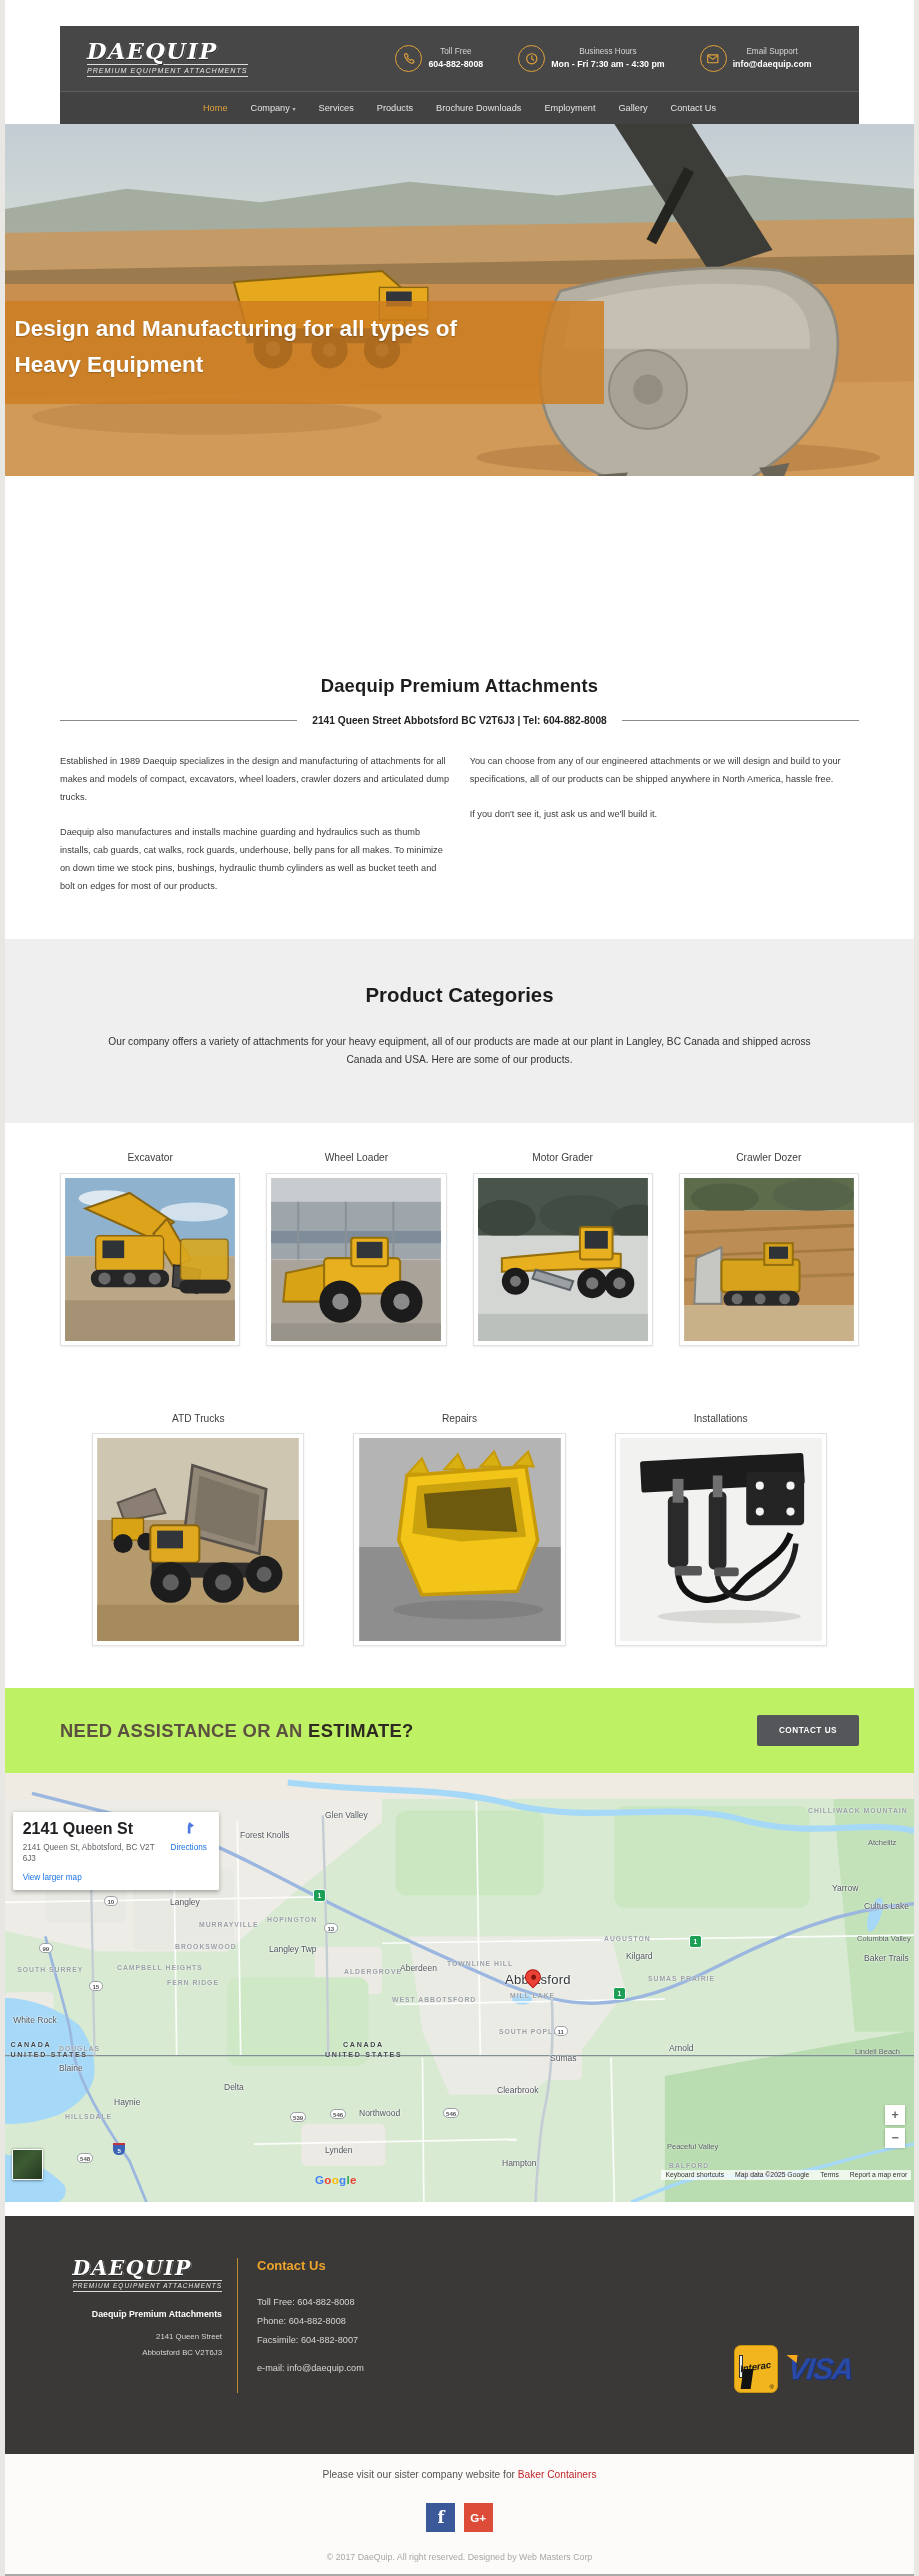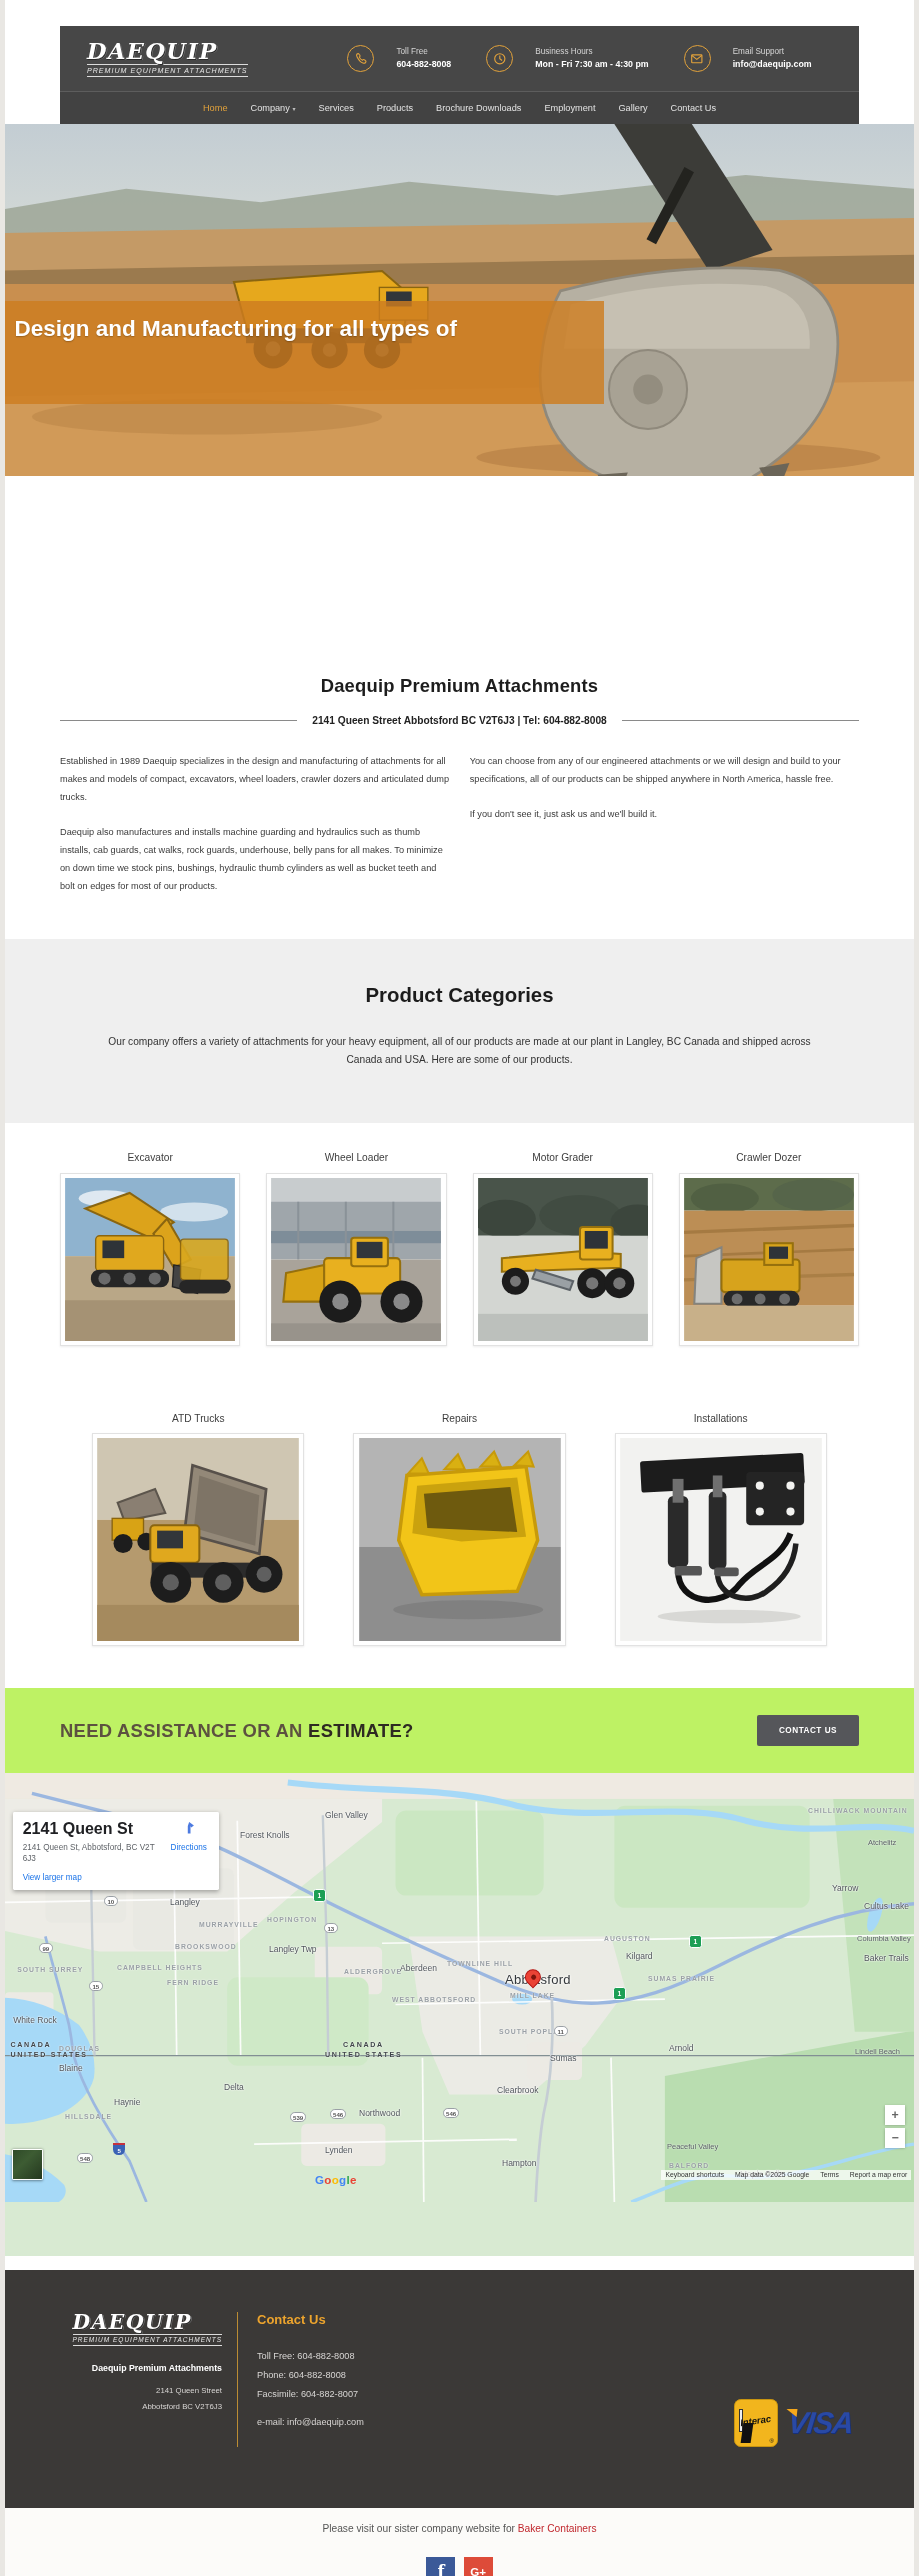"Toll Free" .contact-item { gap: 22px -> 6px; text-align: none -> center }
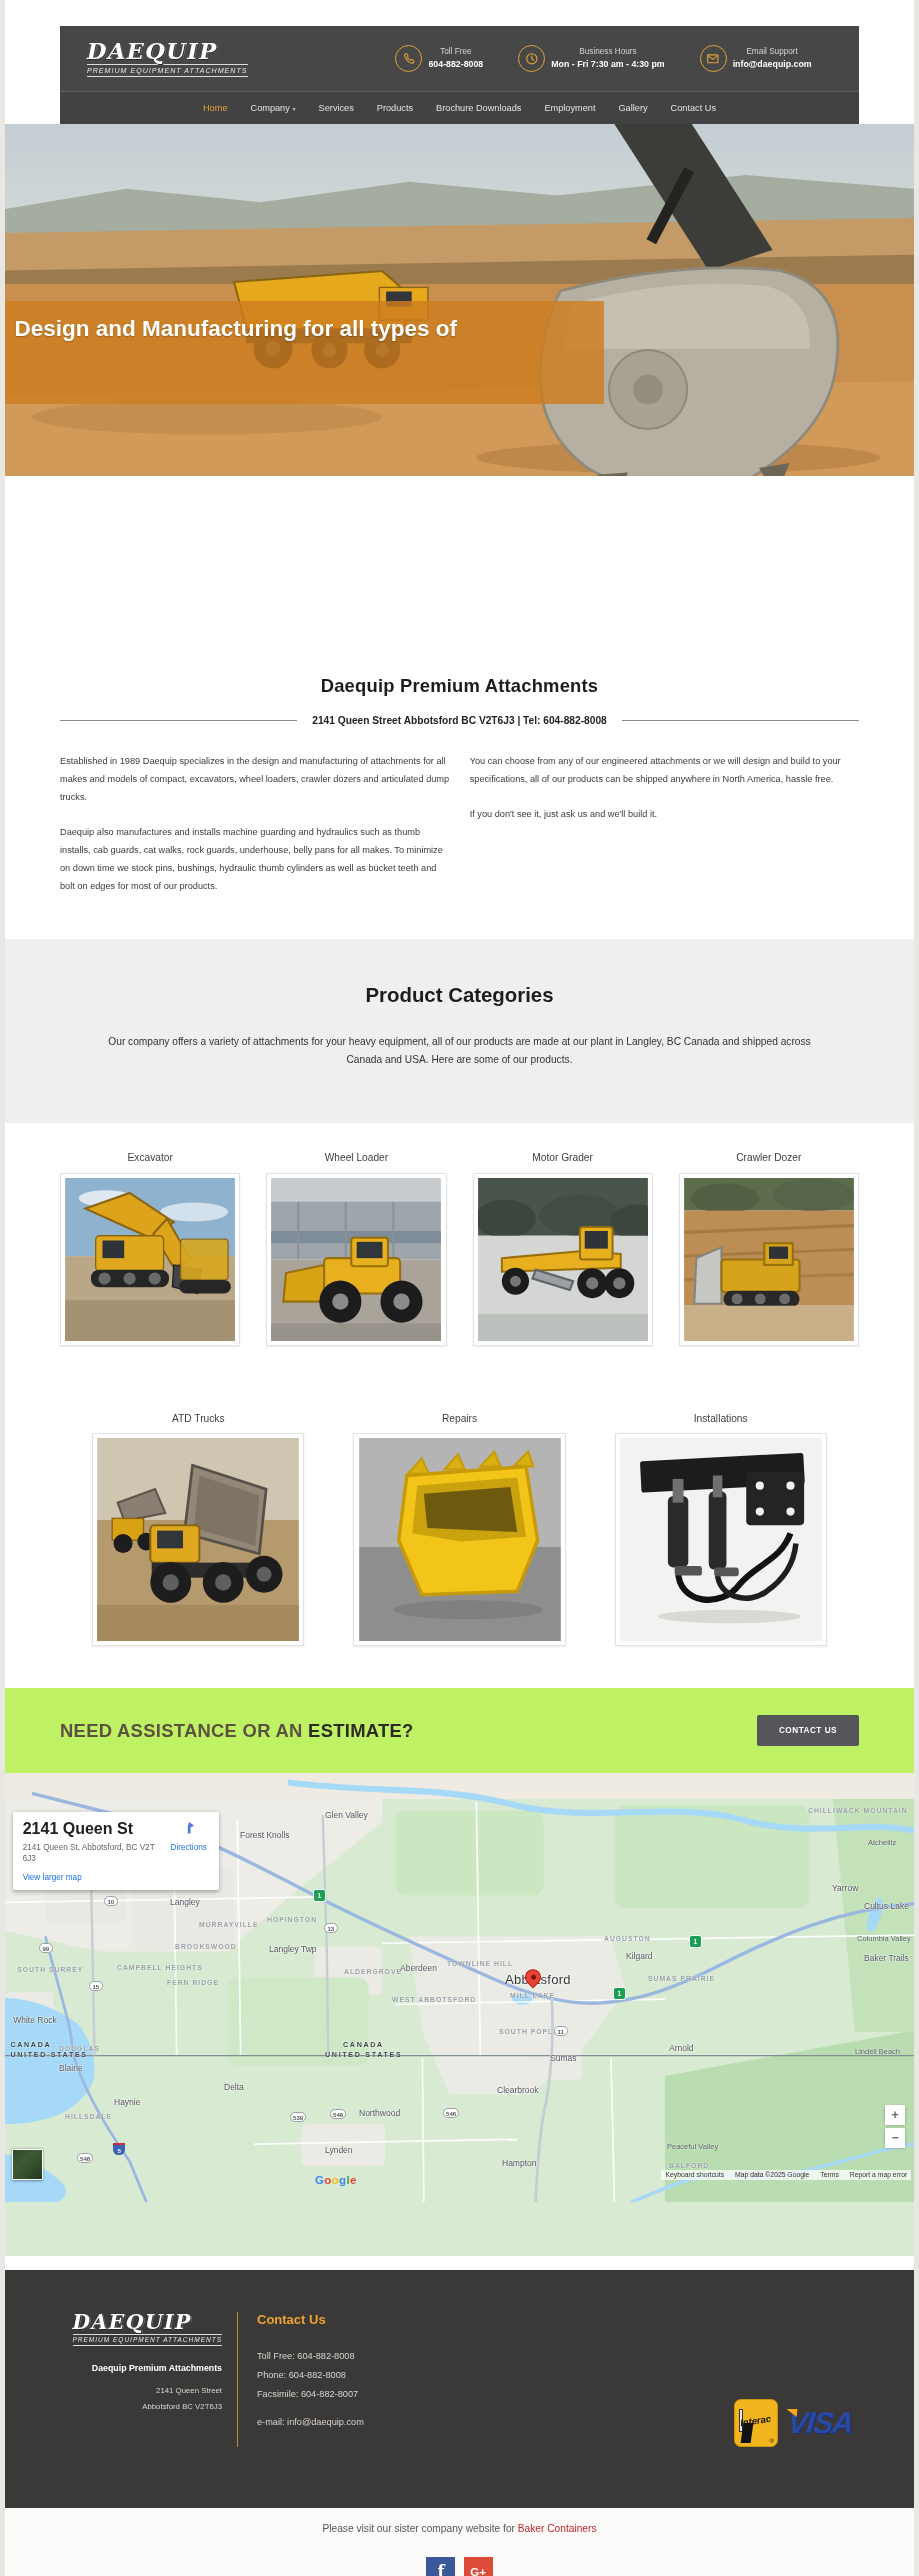"Heavy Equipment" div { html: none -> <div>Heavy Equipment</div> }
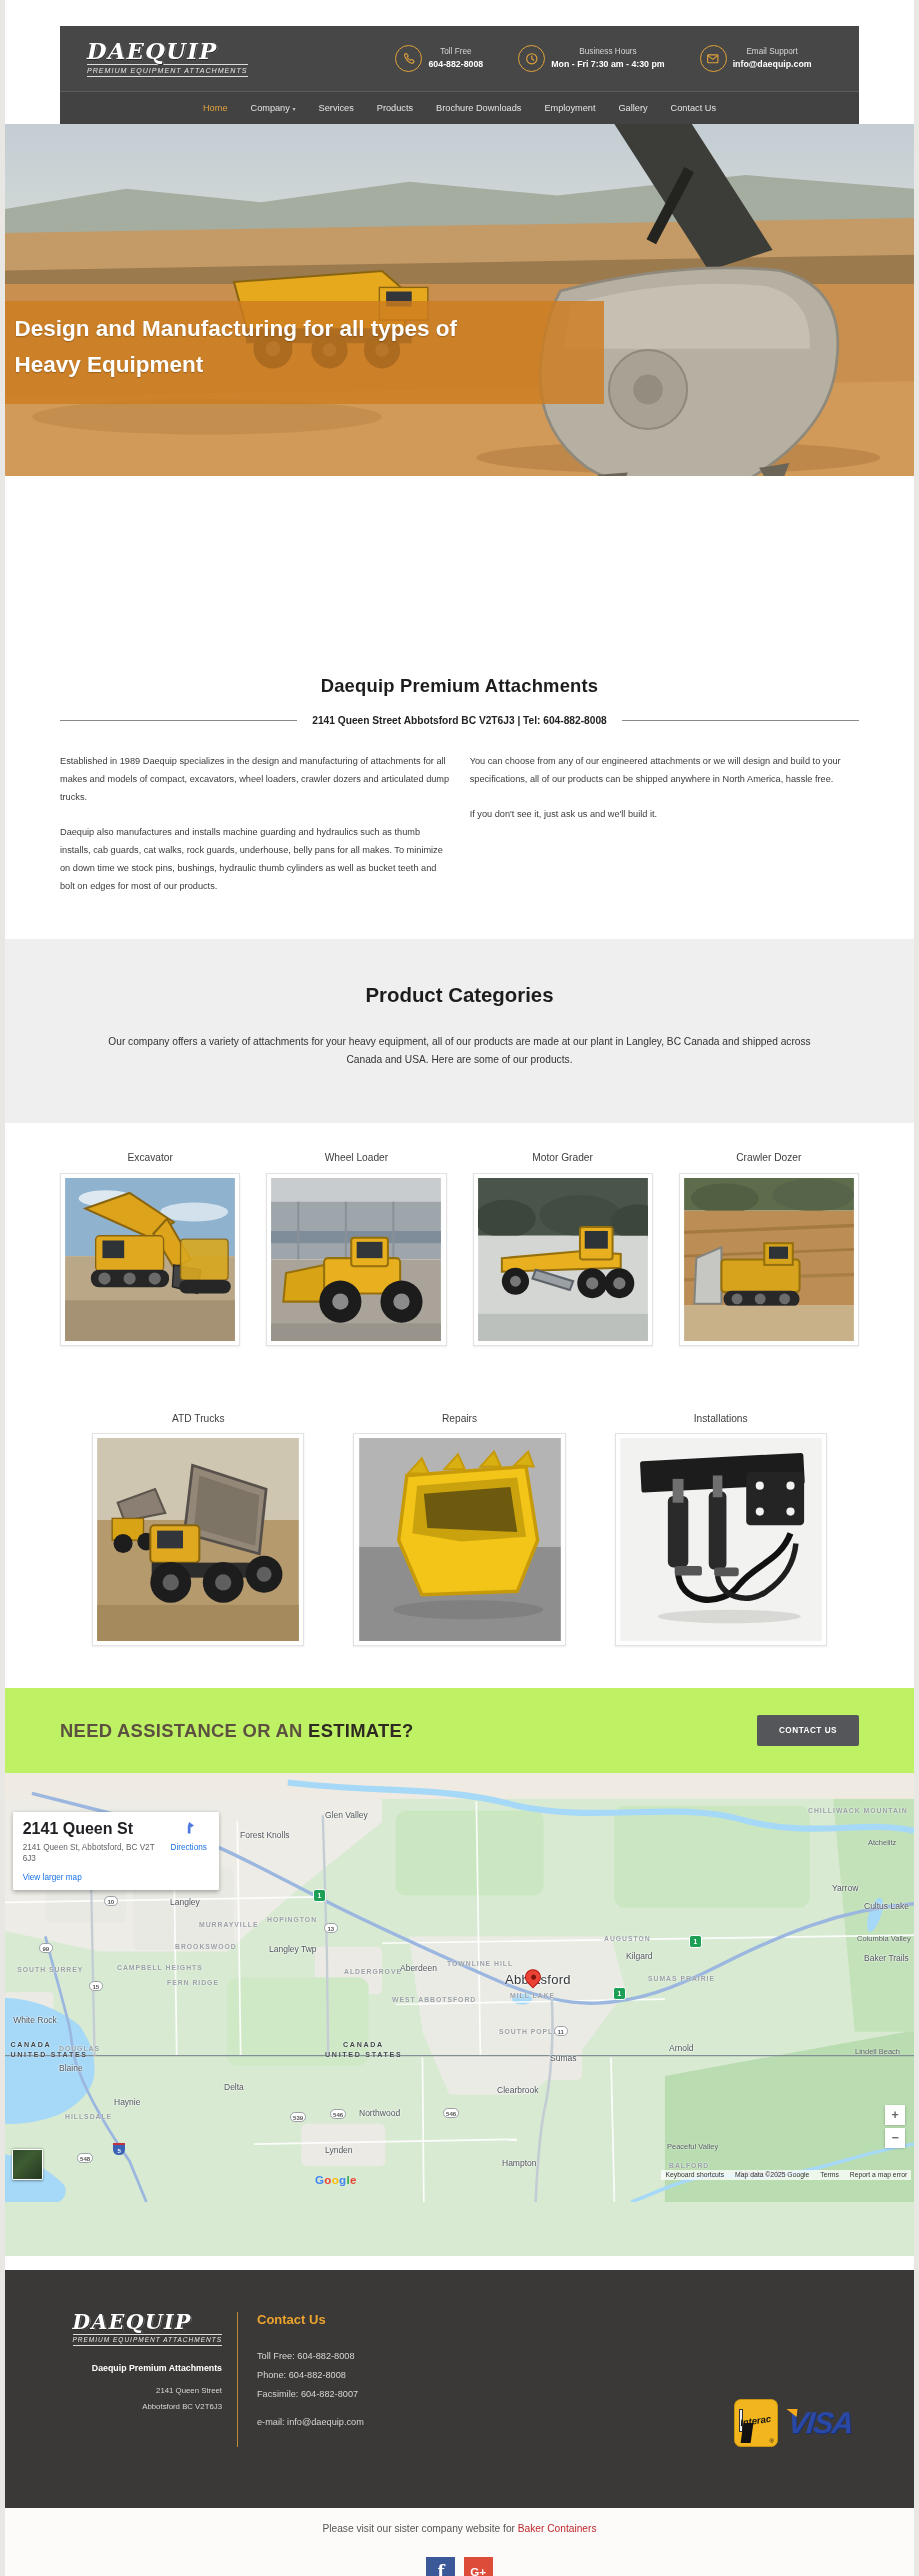"Glen Valley" .map { height: 483px -> 429px }
